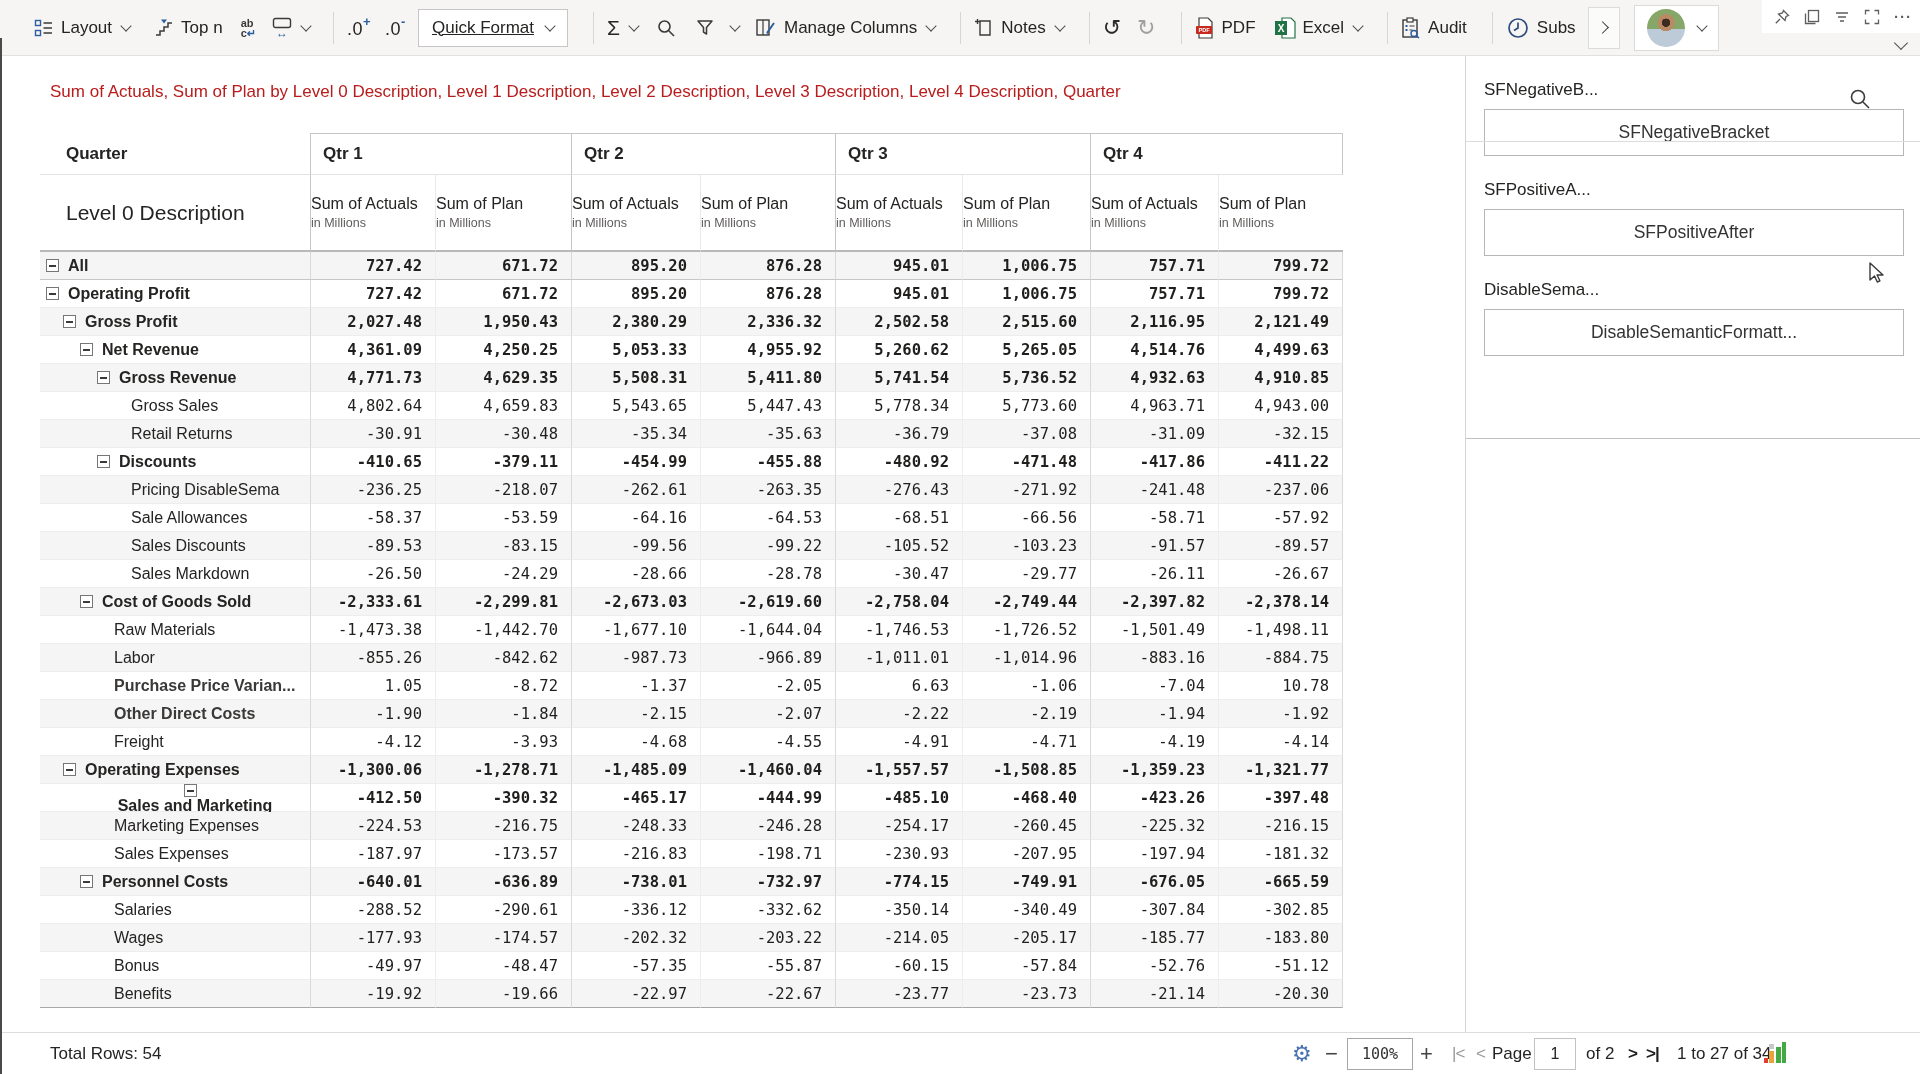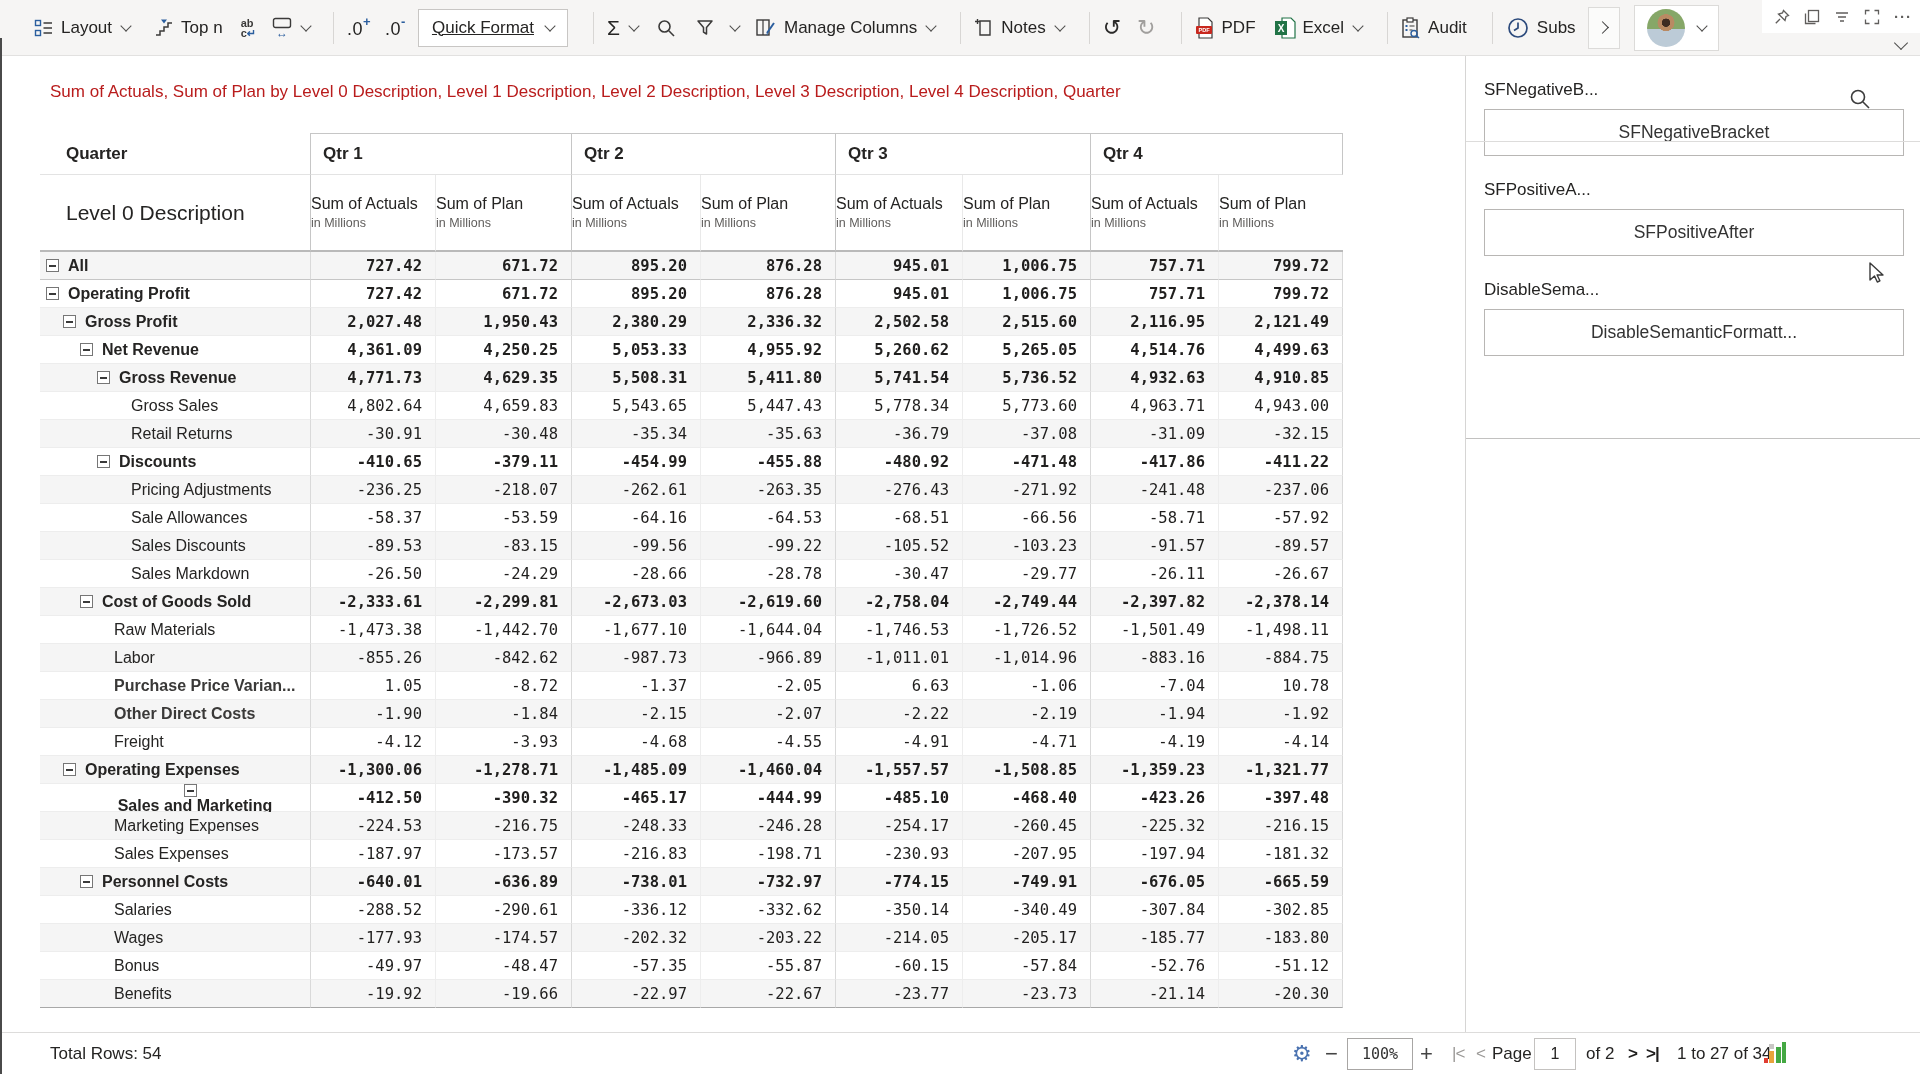"Pricing Adjustments" span { text: Adjustments -> DisableSema }
